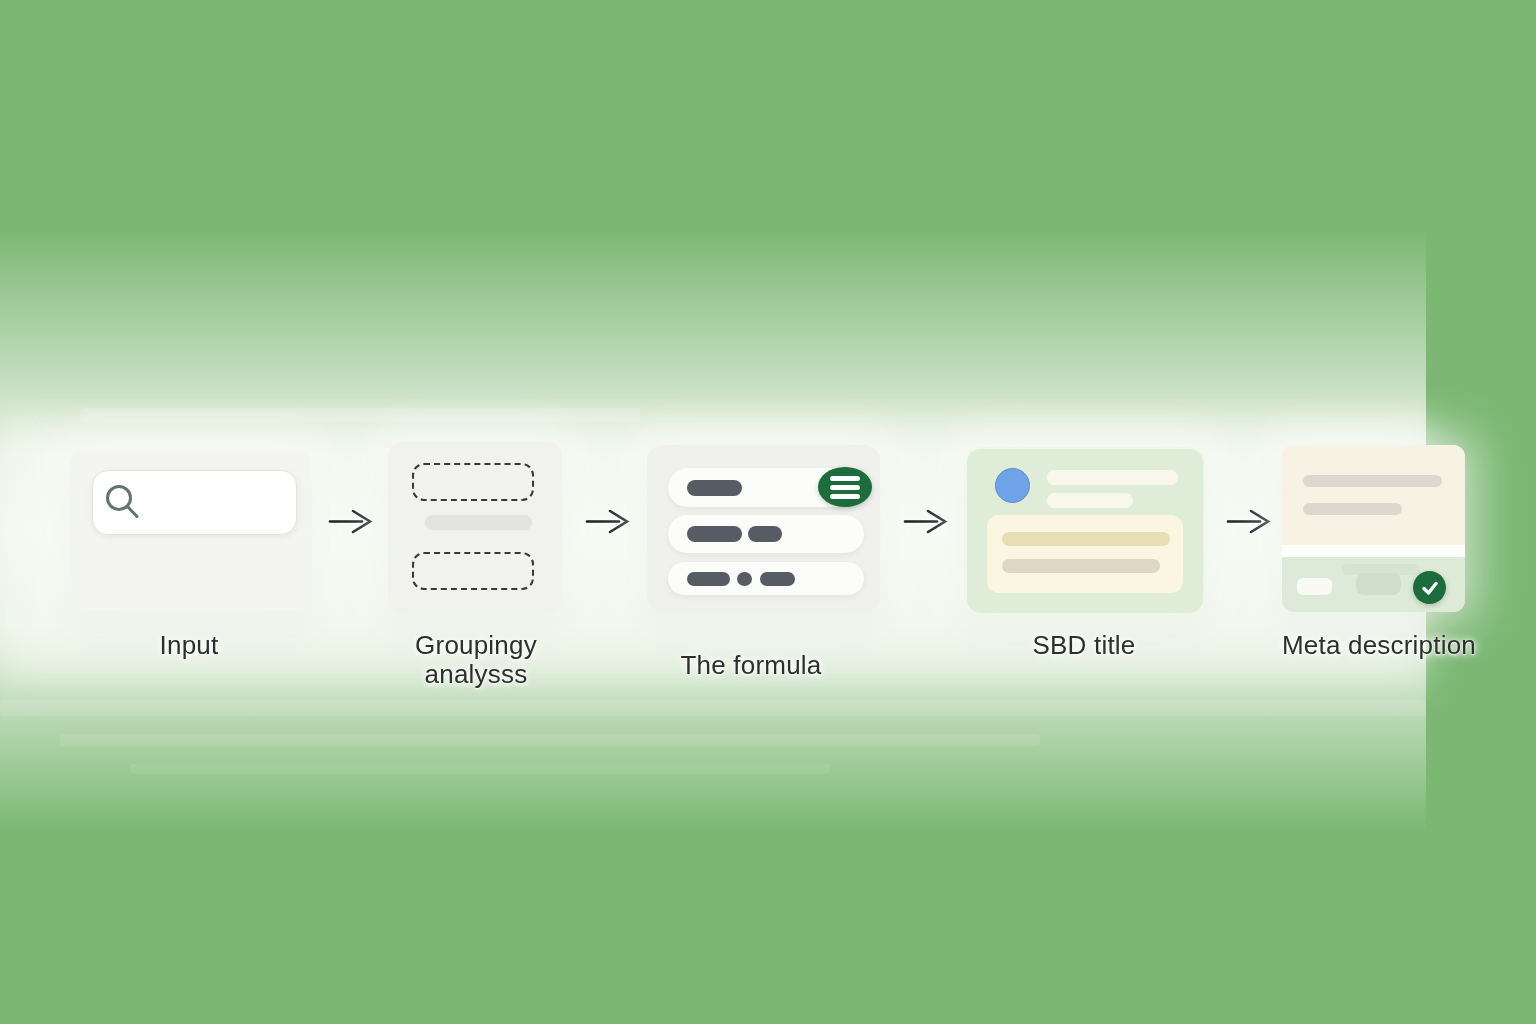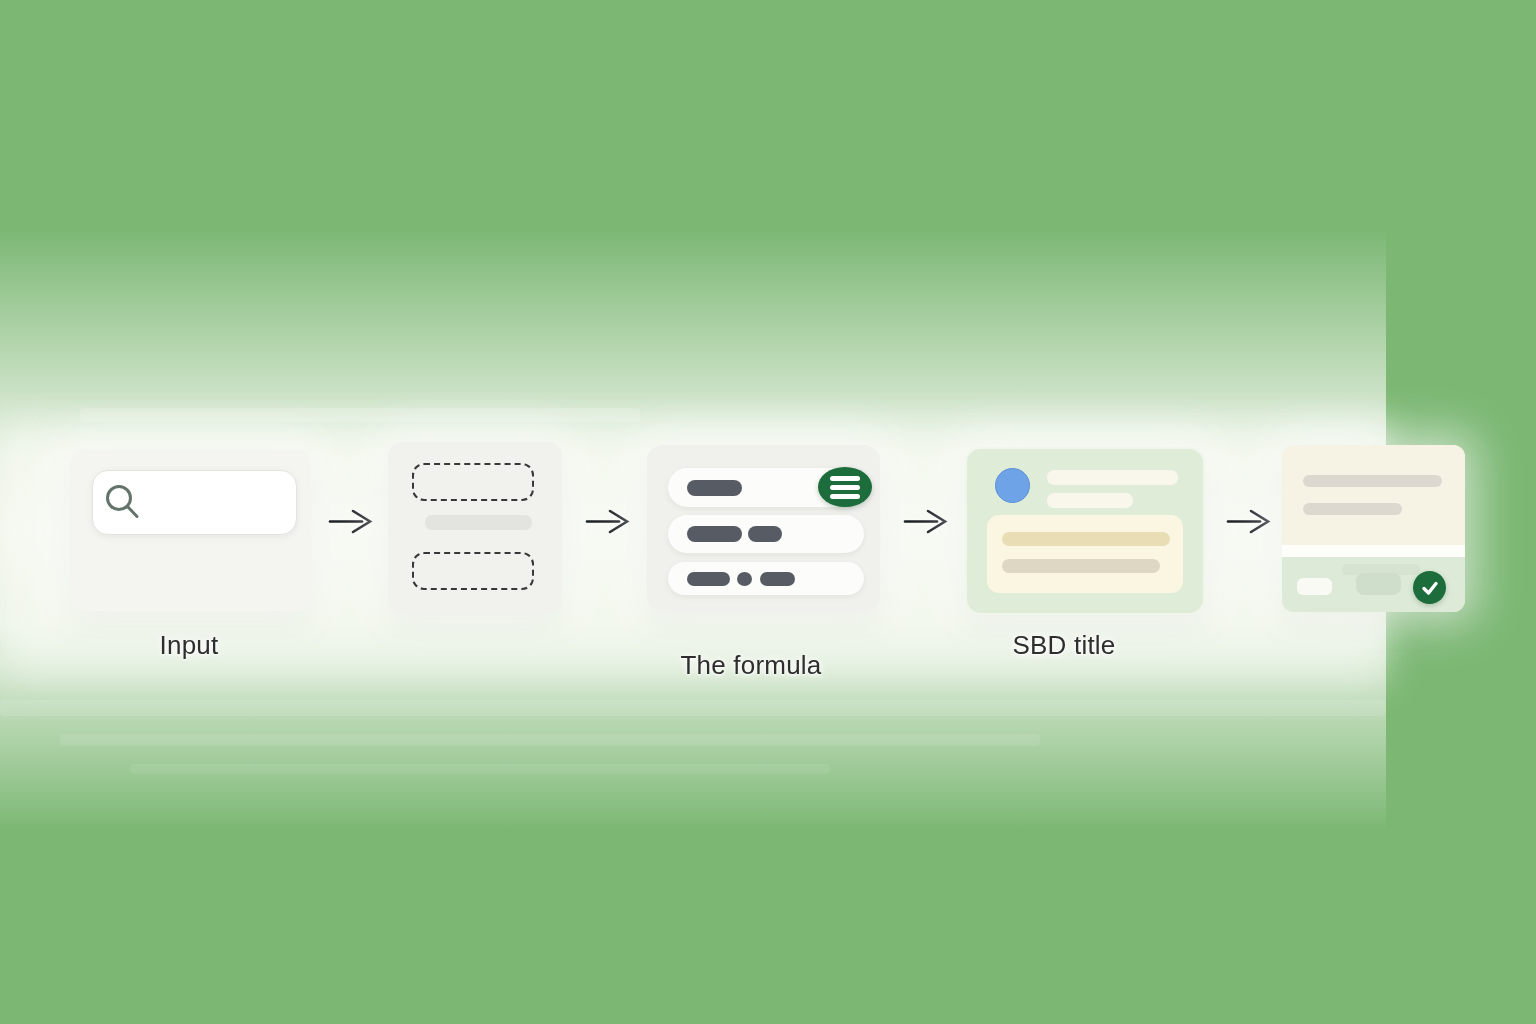"Input" .stage { padding-left: none -> 40px }
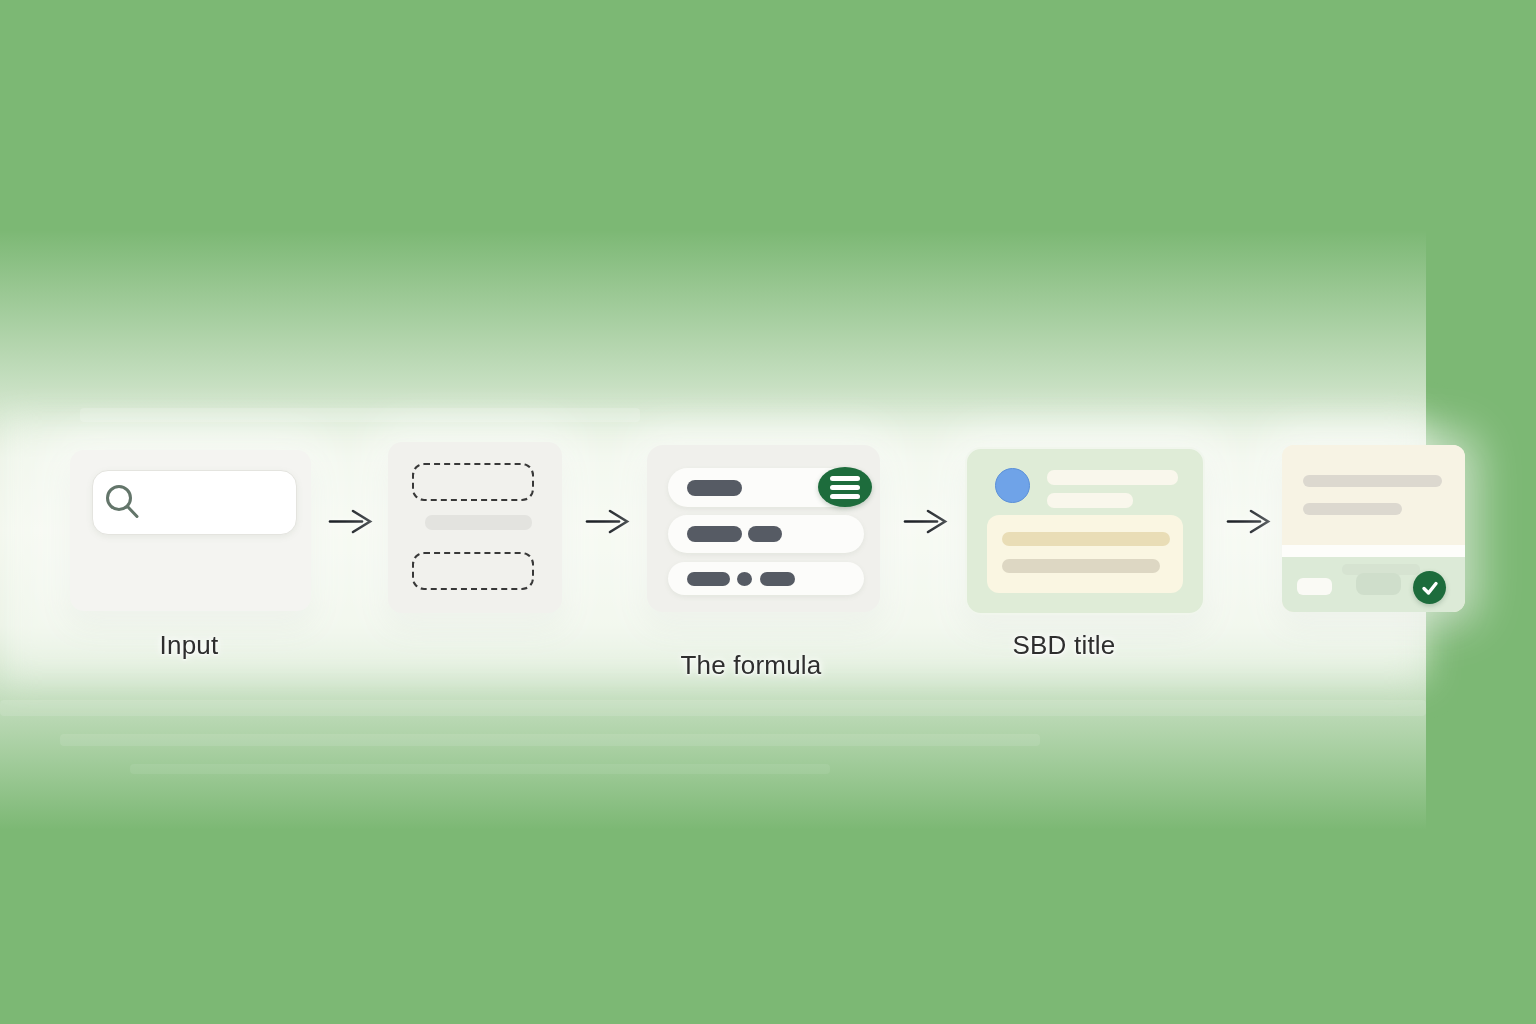"Groupingy analysss" div.step-label { html: none -> <div>Groupingy analysss</div> }
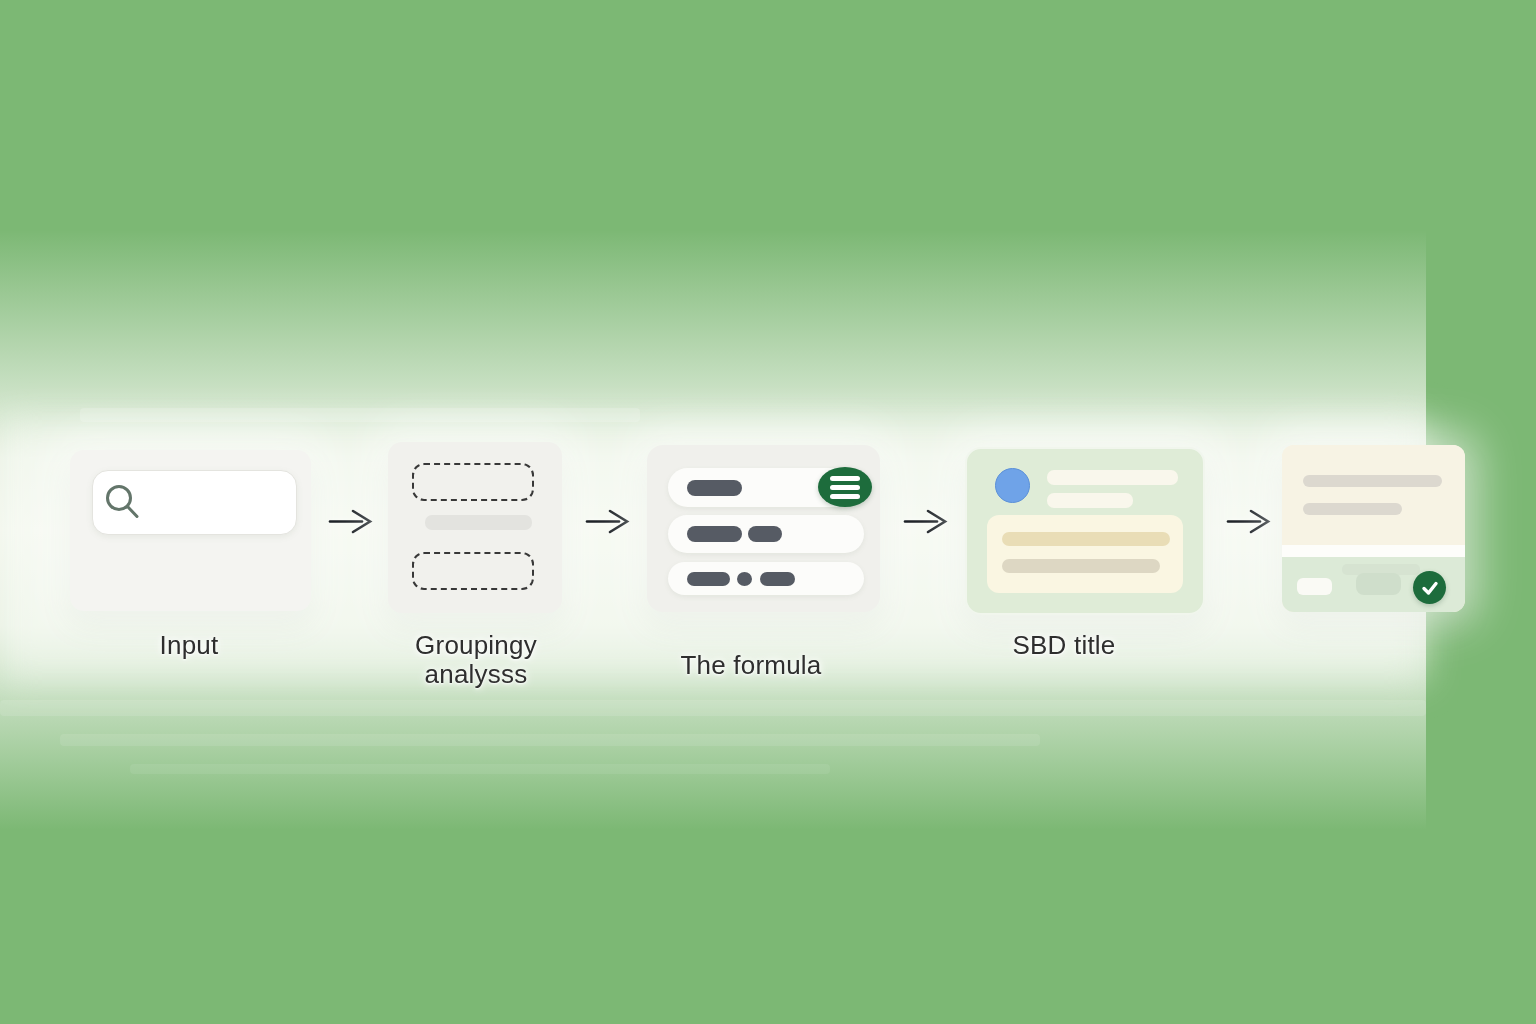"SBD title" .label-4 { left: 964px -> 984px }
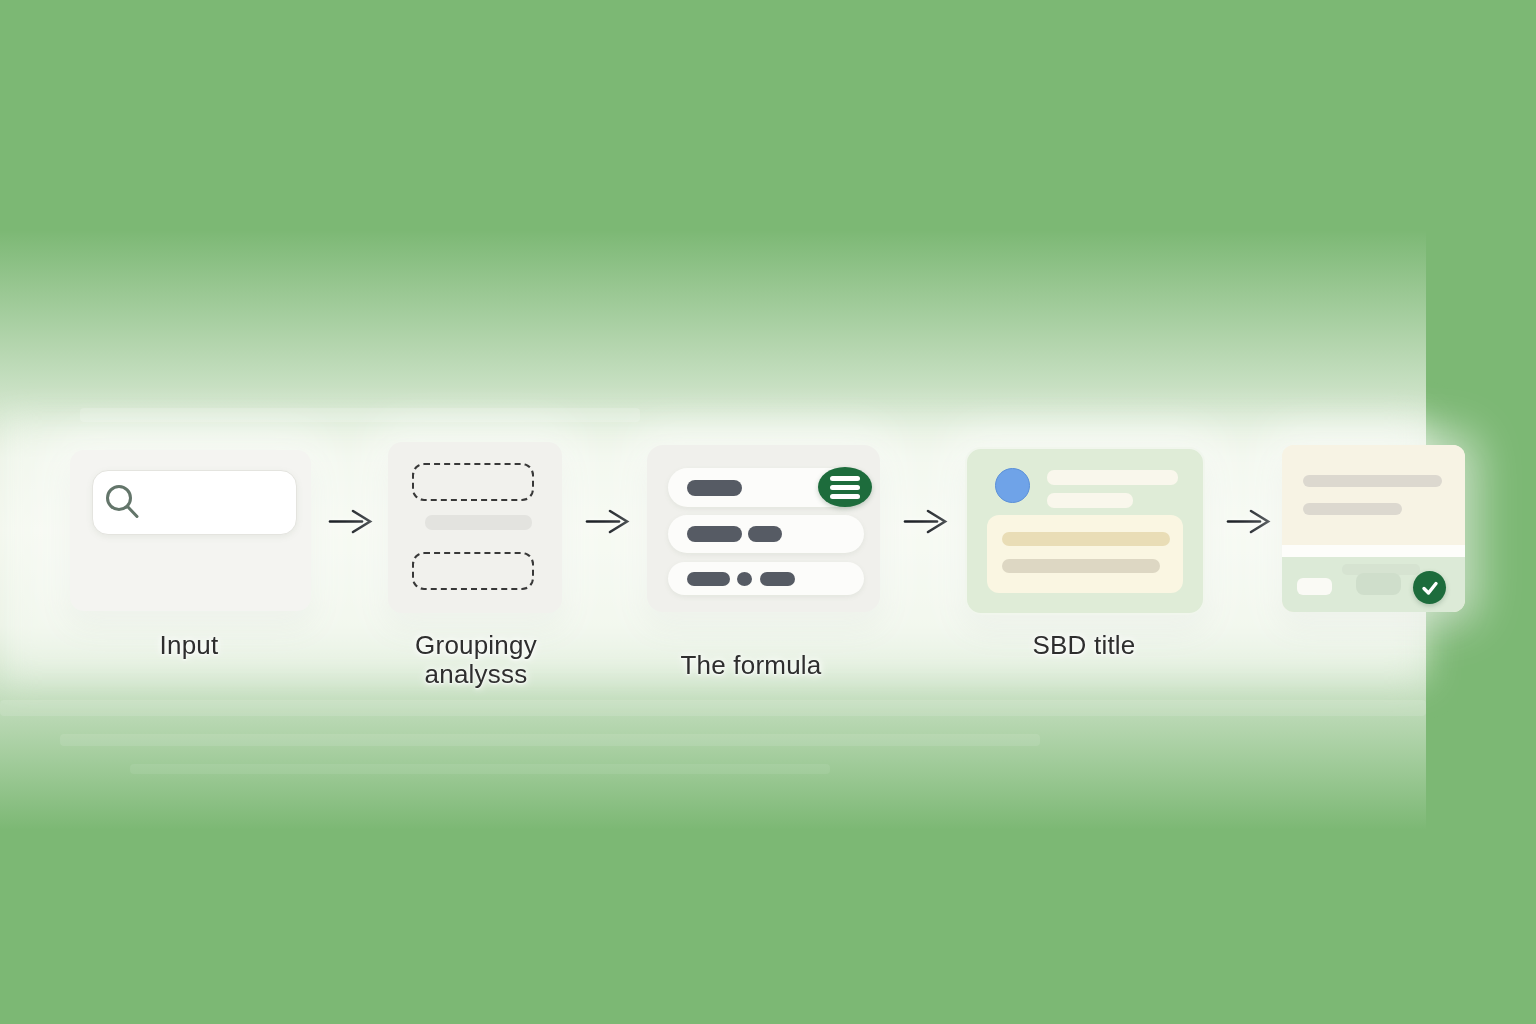"Meta description" div.step-label { html: none -> <div>Meta description</div> }
